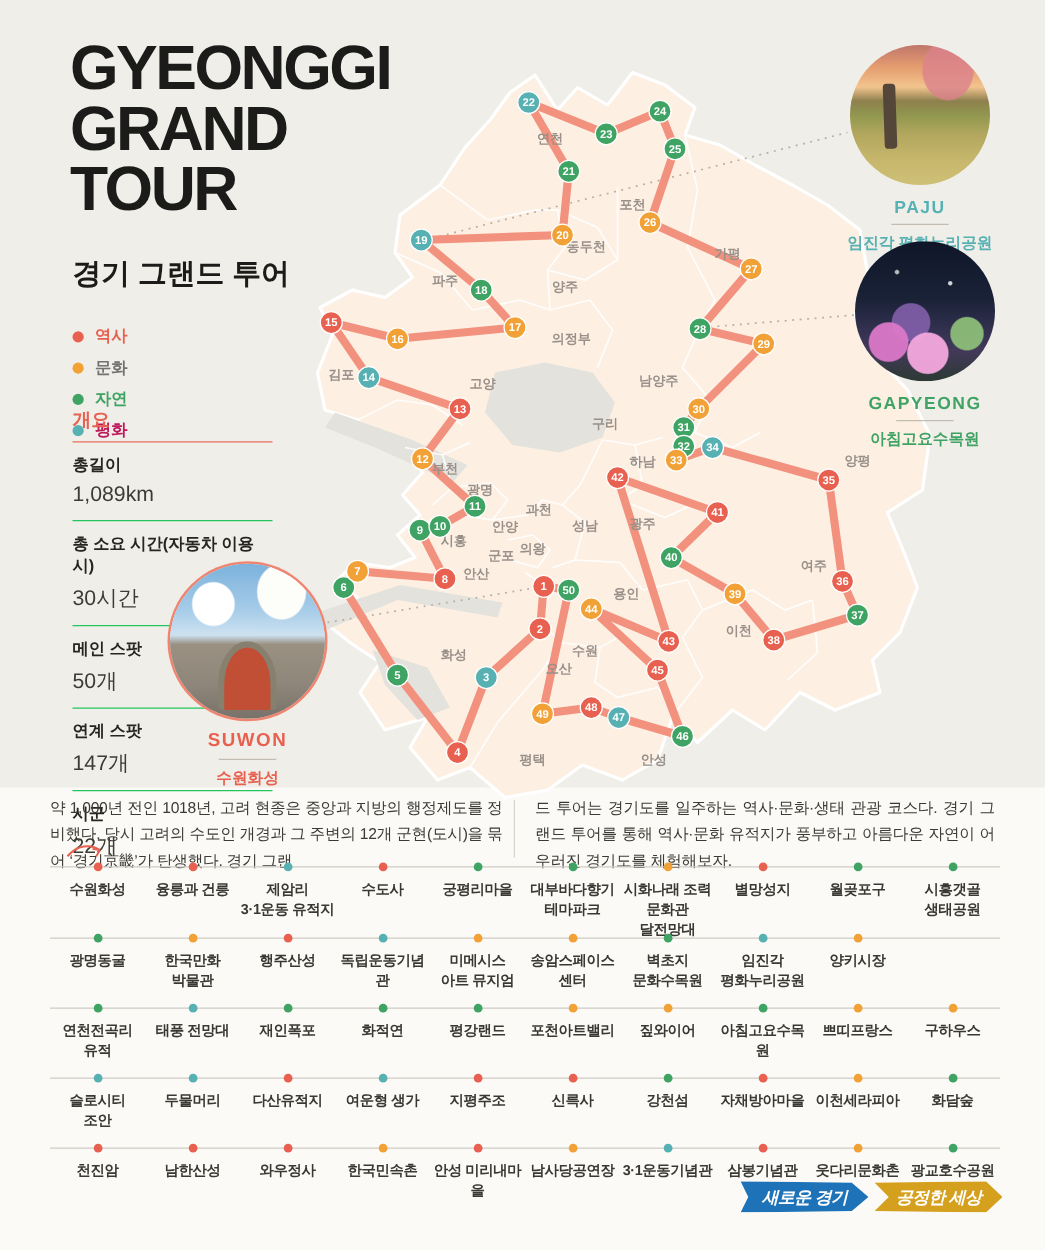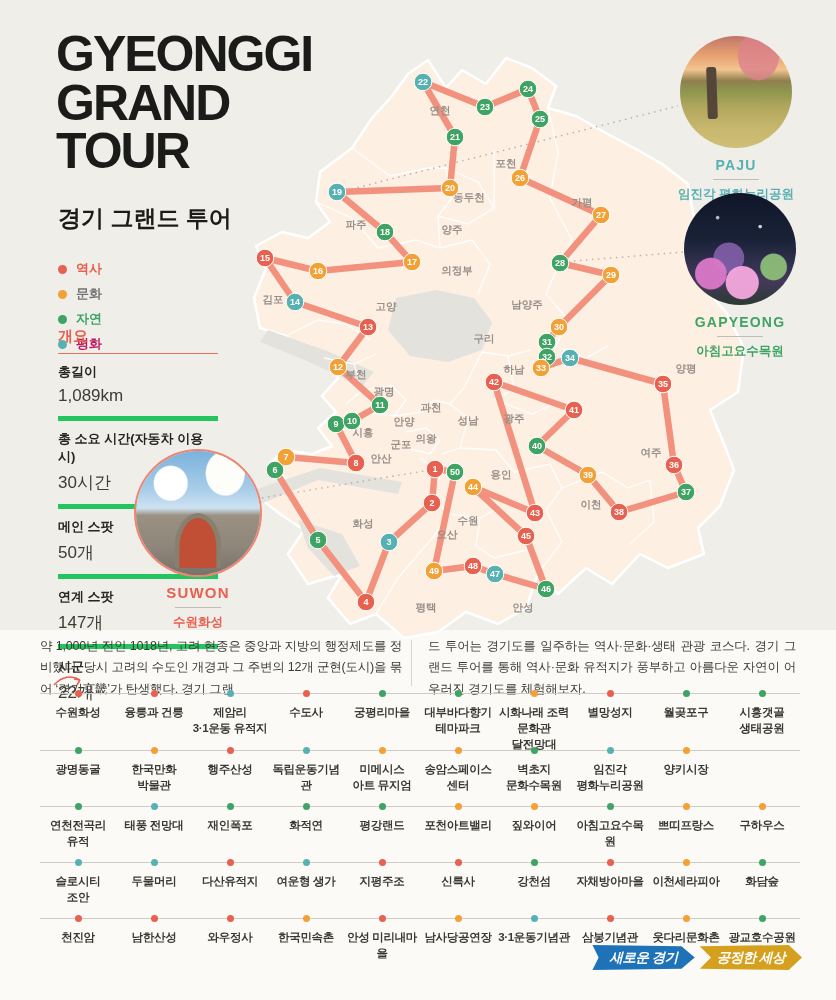"총길이" .stat { border-bottom: 5px solid #22c55e -> 1px solid #22c55e }
